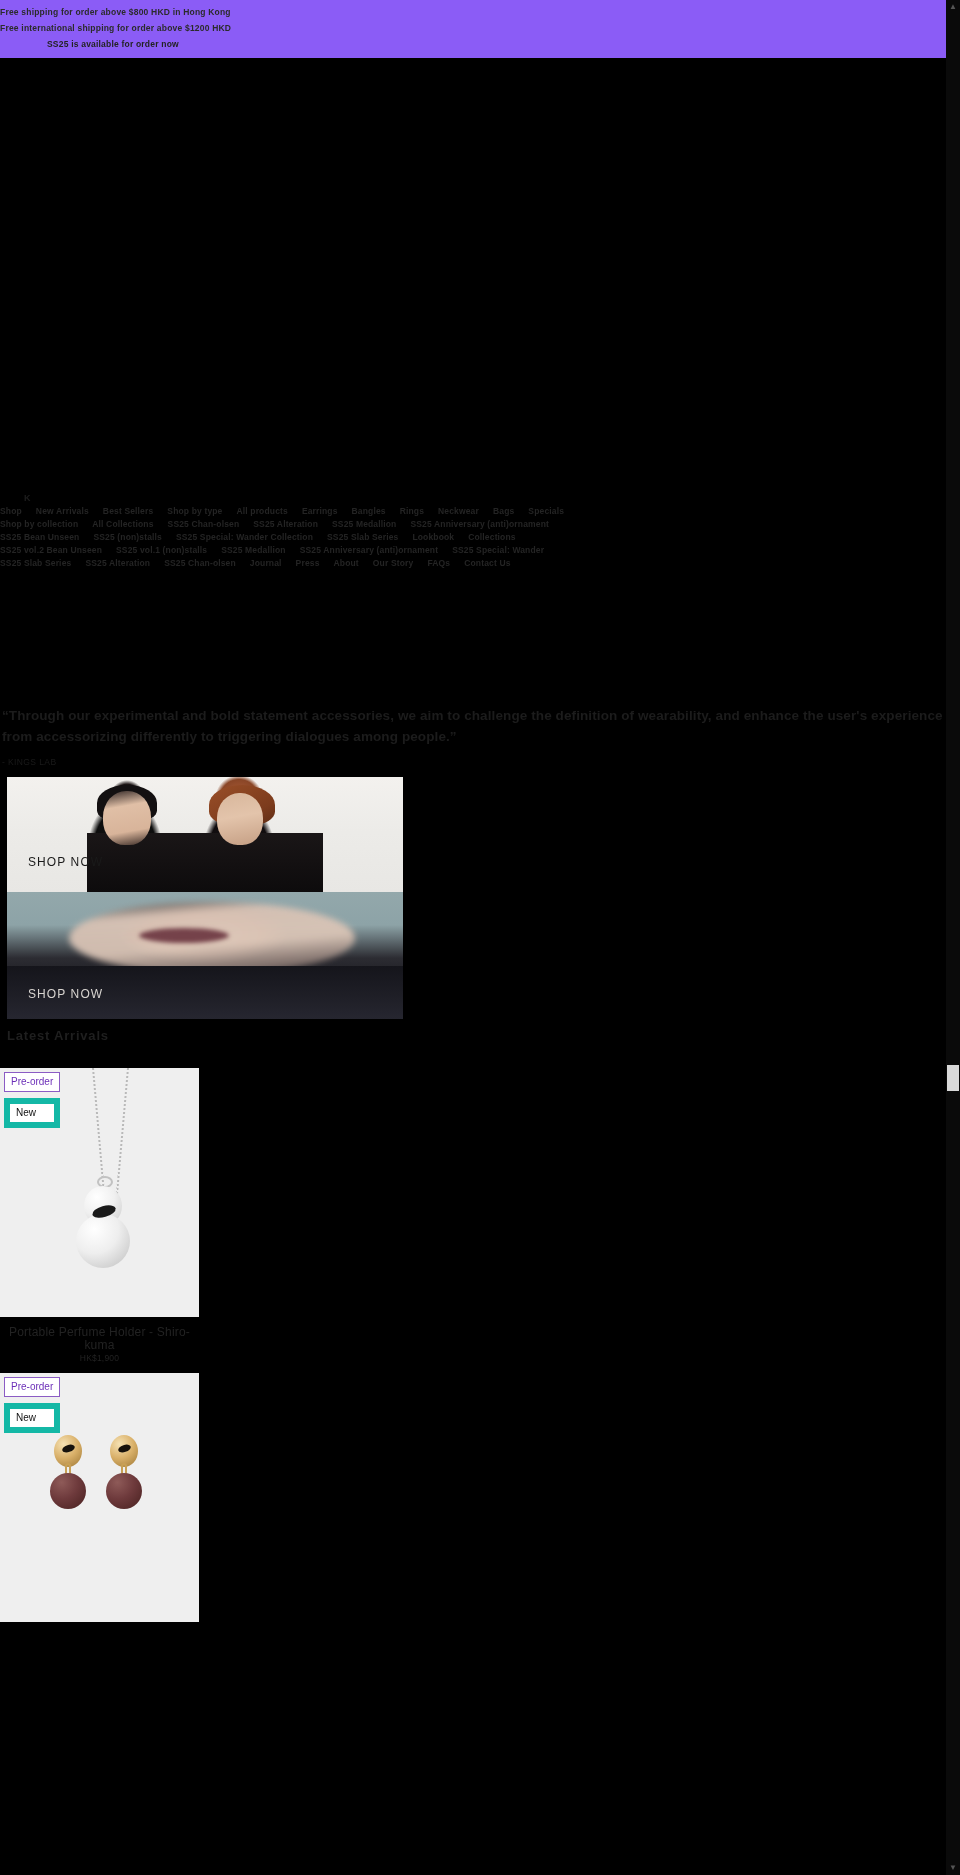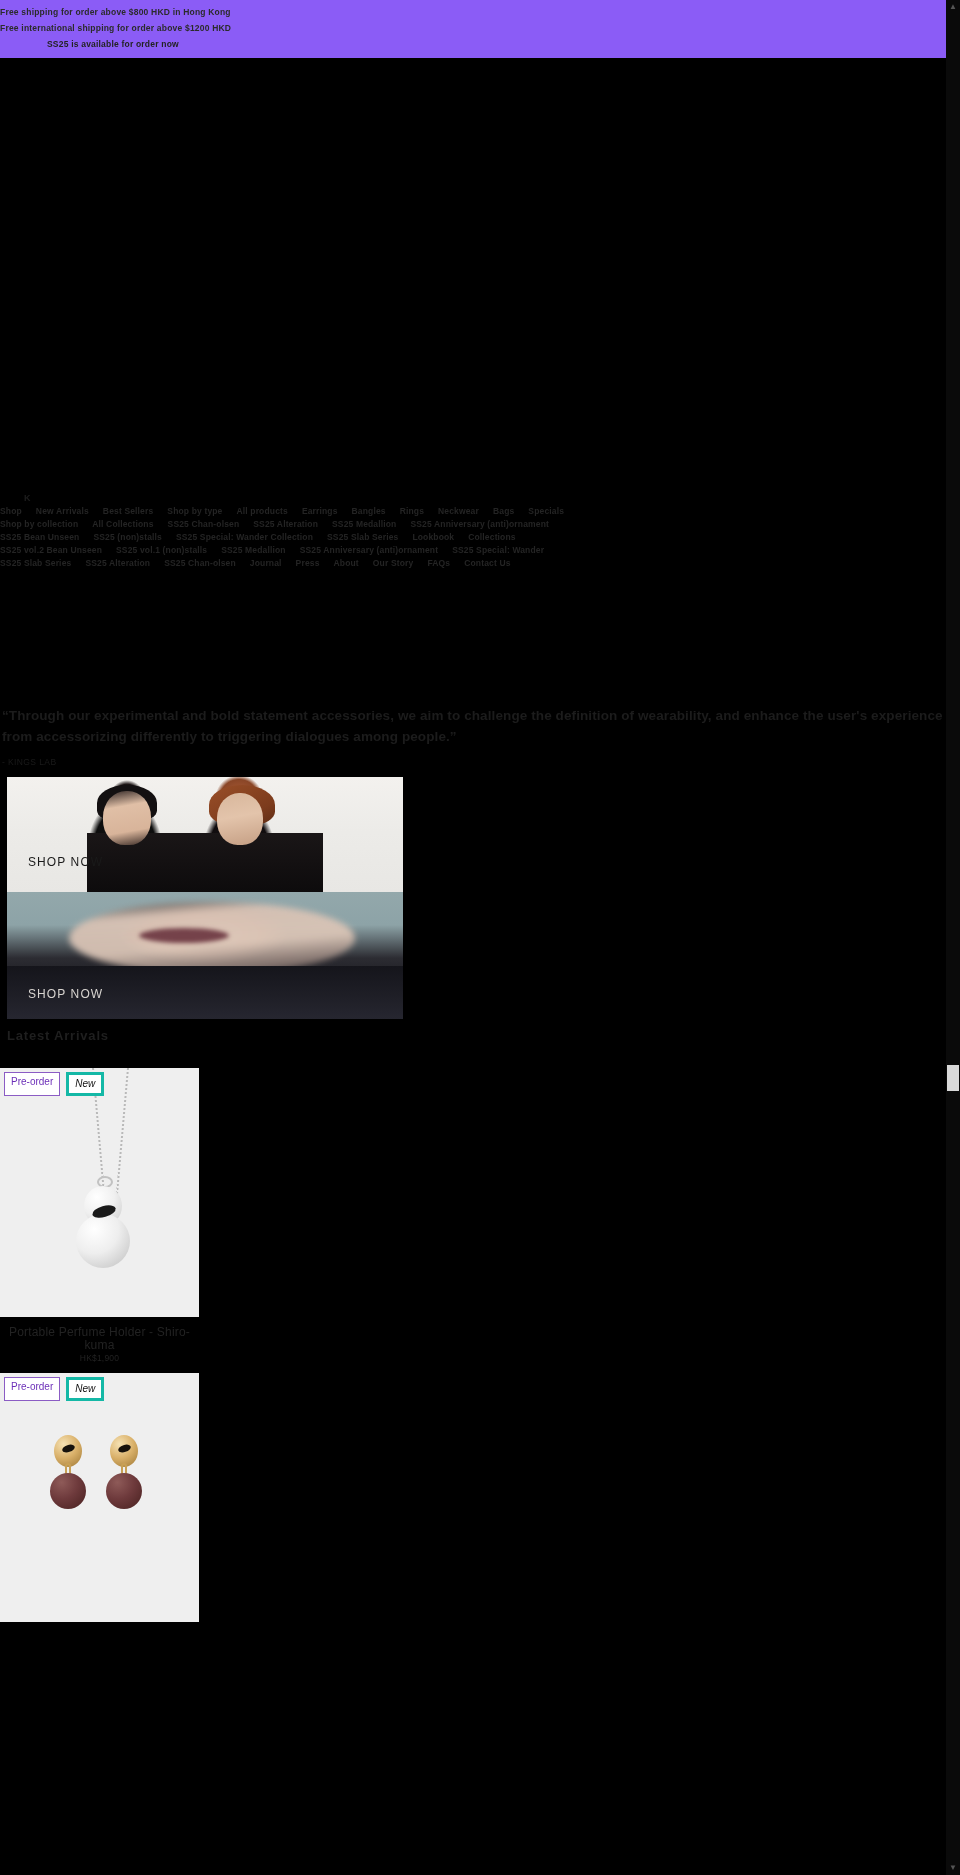"Pre-order" .badges { flex-direction: row -> column }
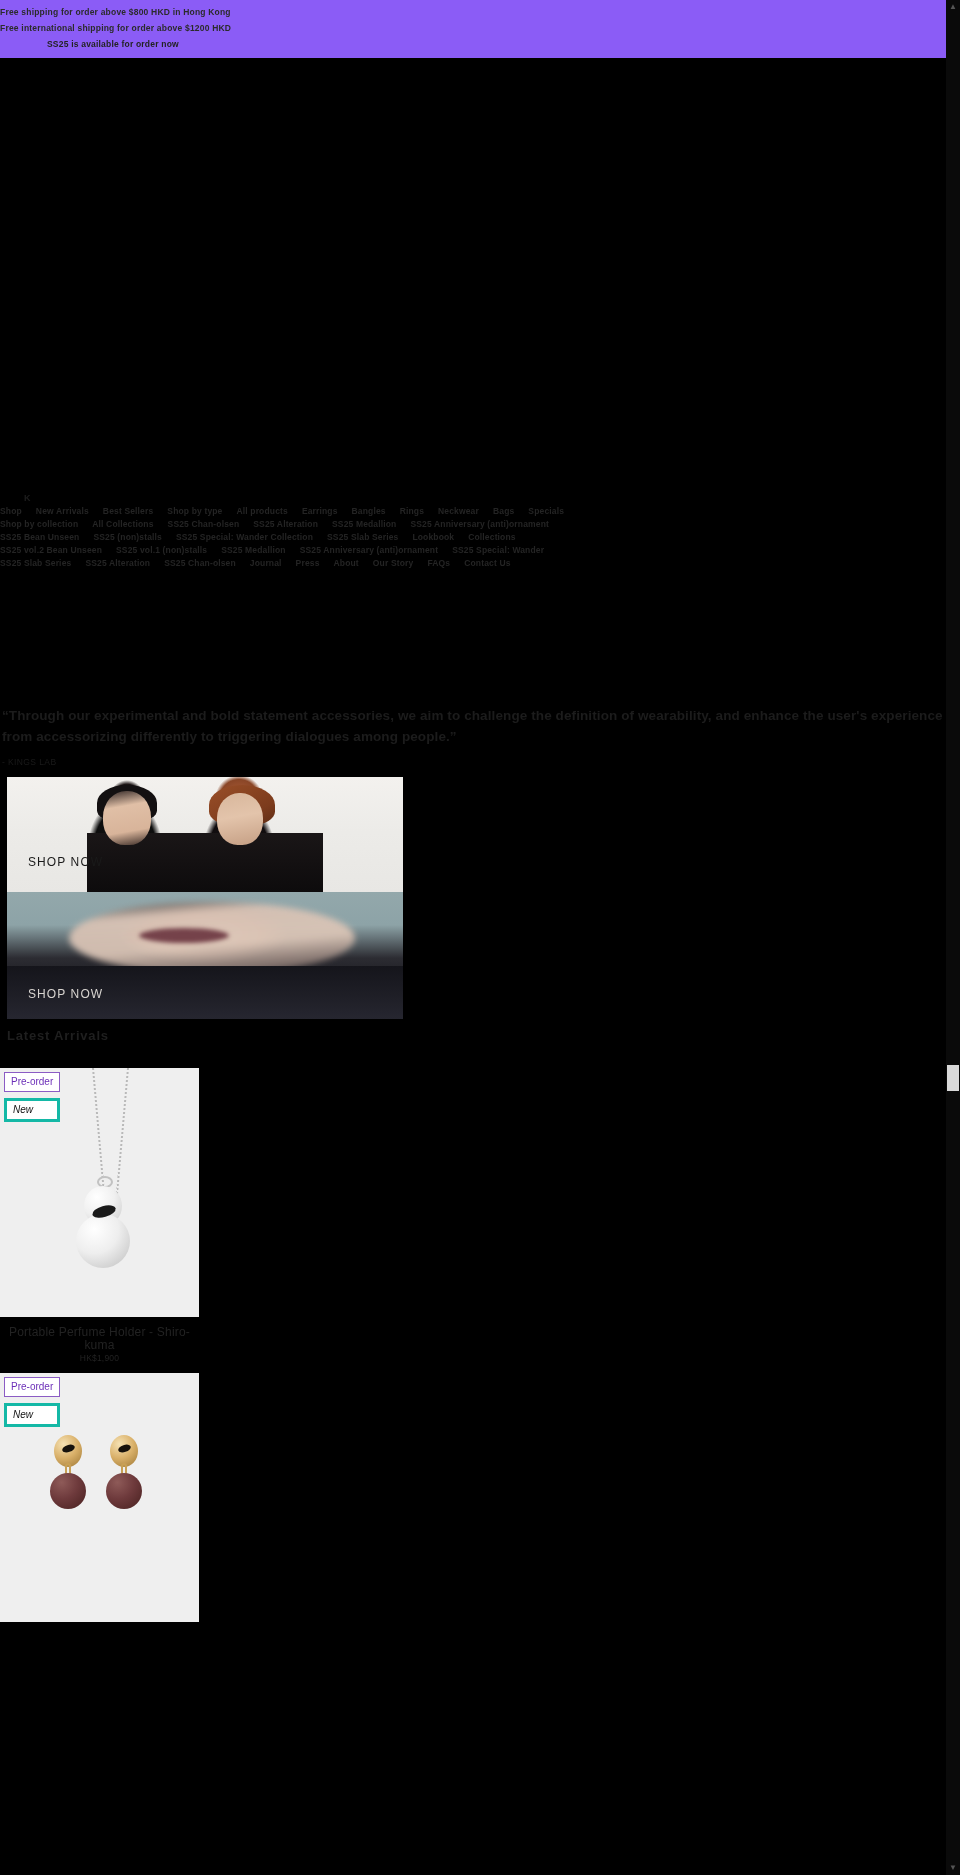"New" .badge.new { border: 3px solid #14b8a6 -> 6px solid #14b8a6; font-style: italic -> none }
